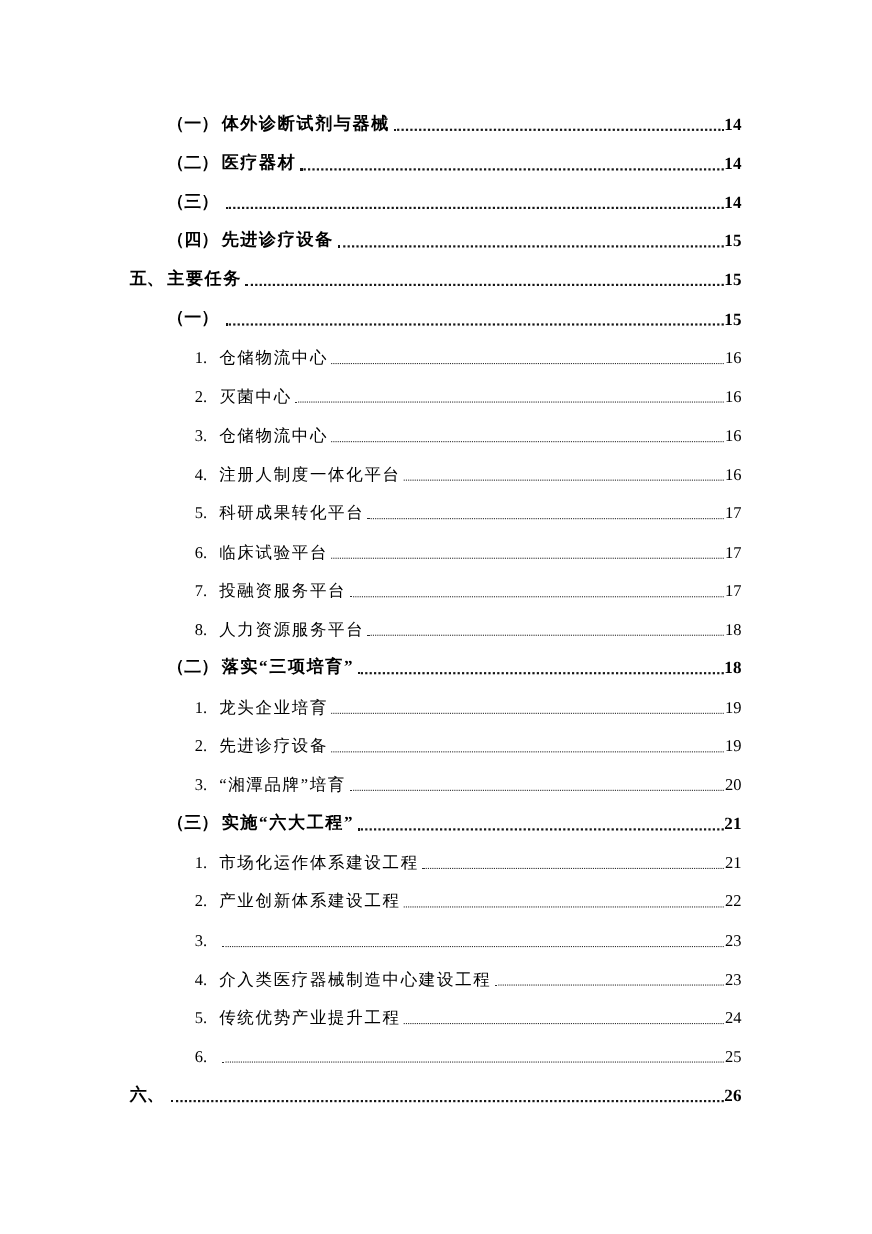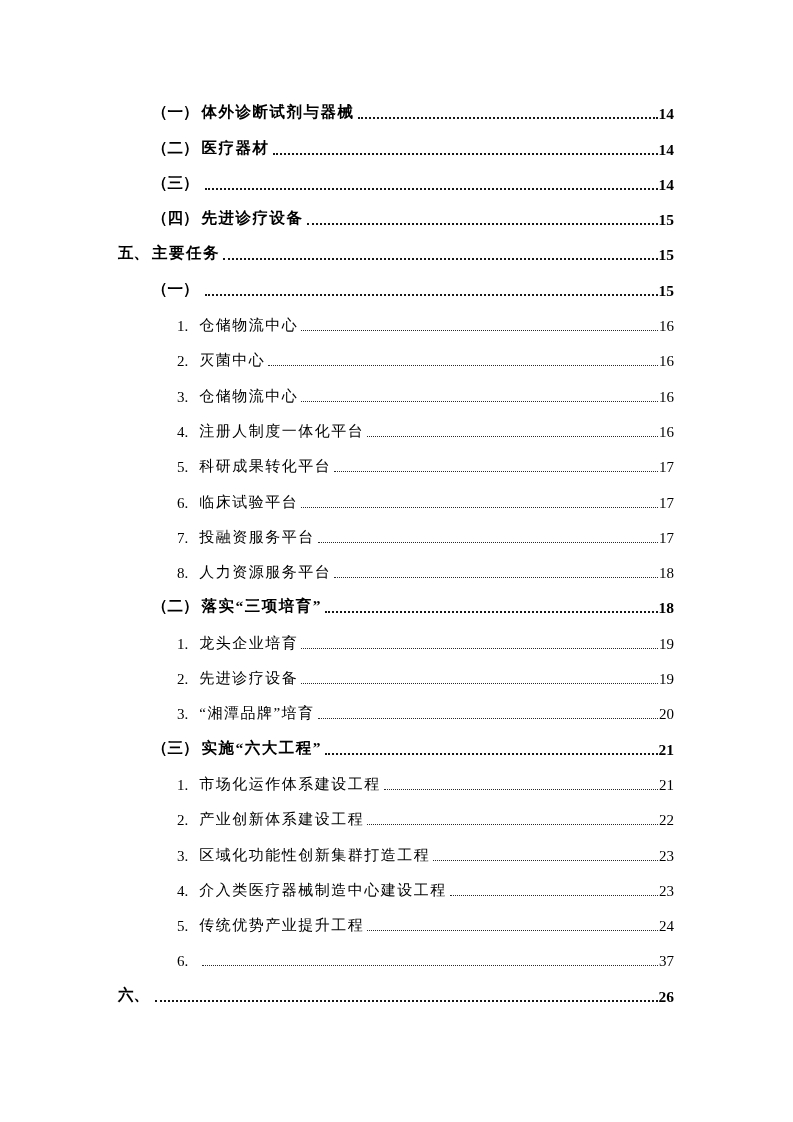"区域化功能性创新集群打造工程" span.txt { html: <span>区域化功能性创新集群打造工程</span> -> none }
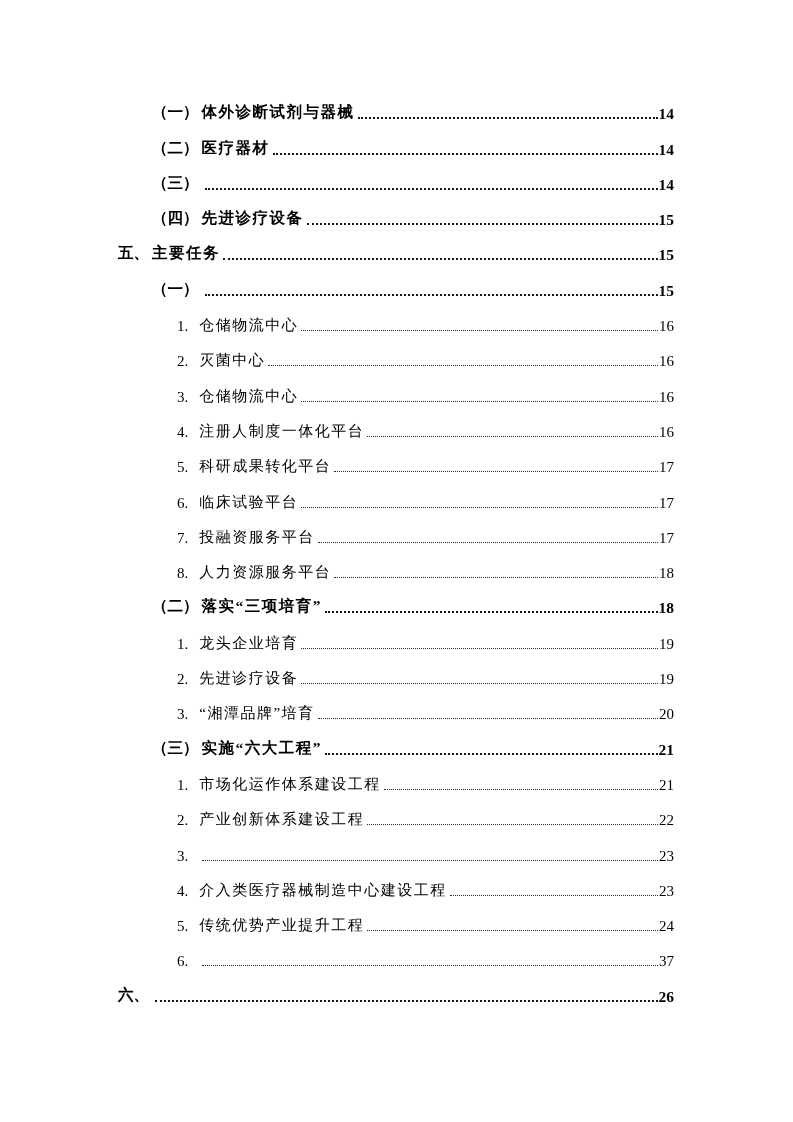"37" span.pg { text: 37 -> 25 }
